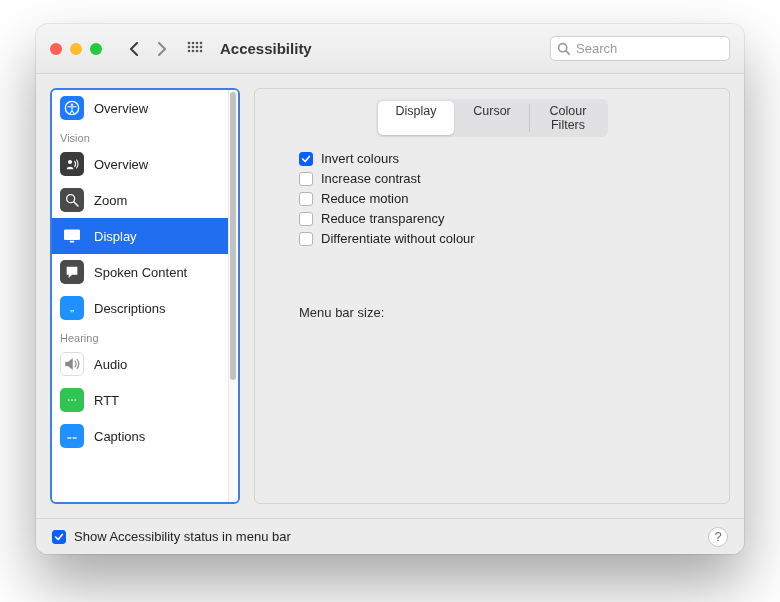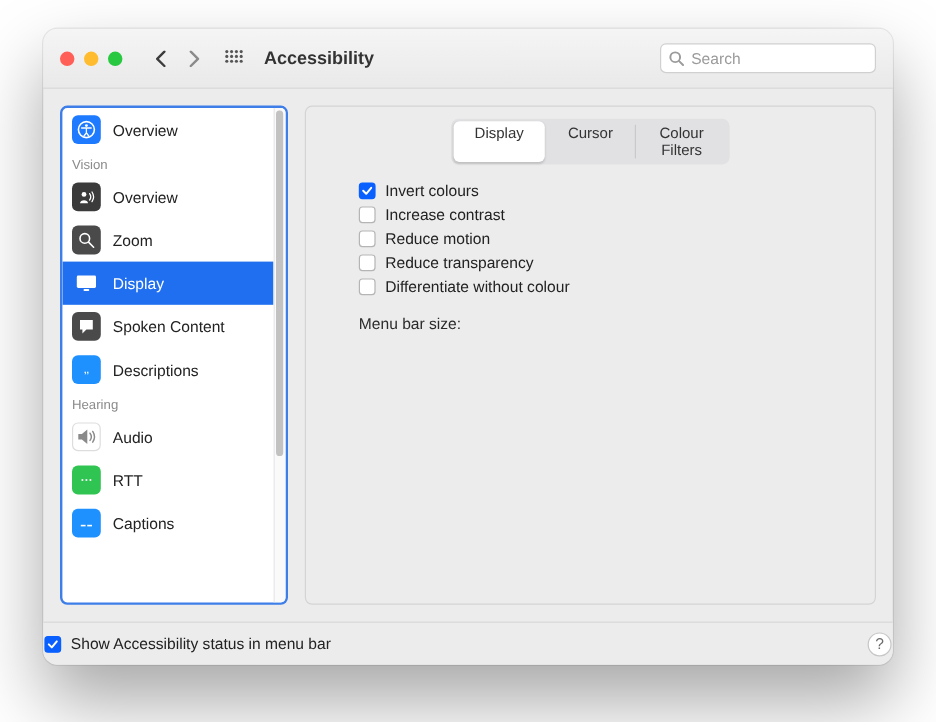"Menu bar size:" .formrow .lbl { margin-top: none -> 43px }
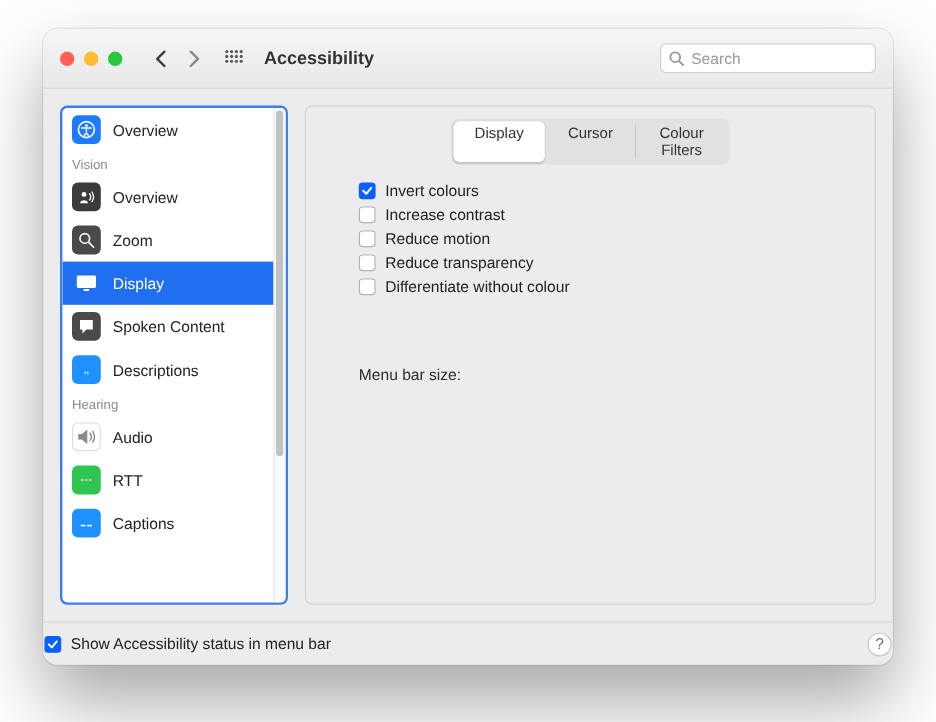"Show Accessibility status in menu" .footer { padding: 0 1px -> 0 16px }
